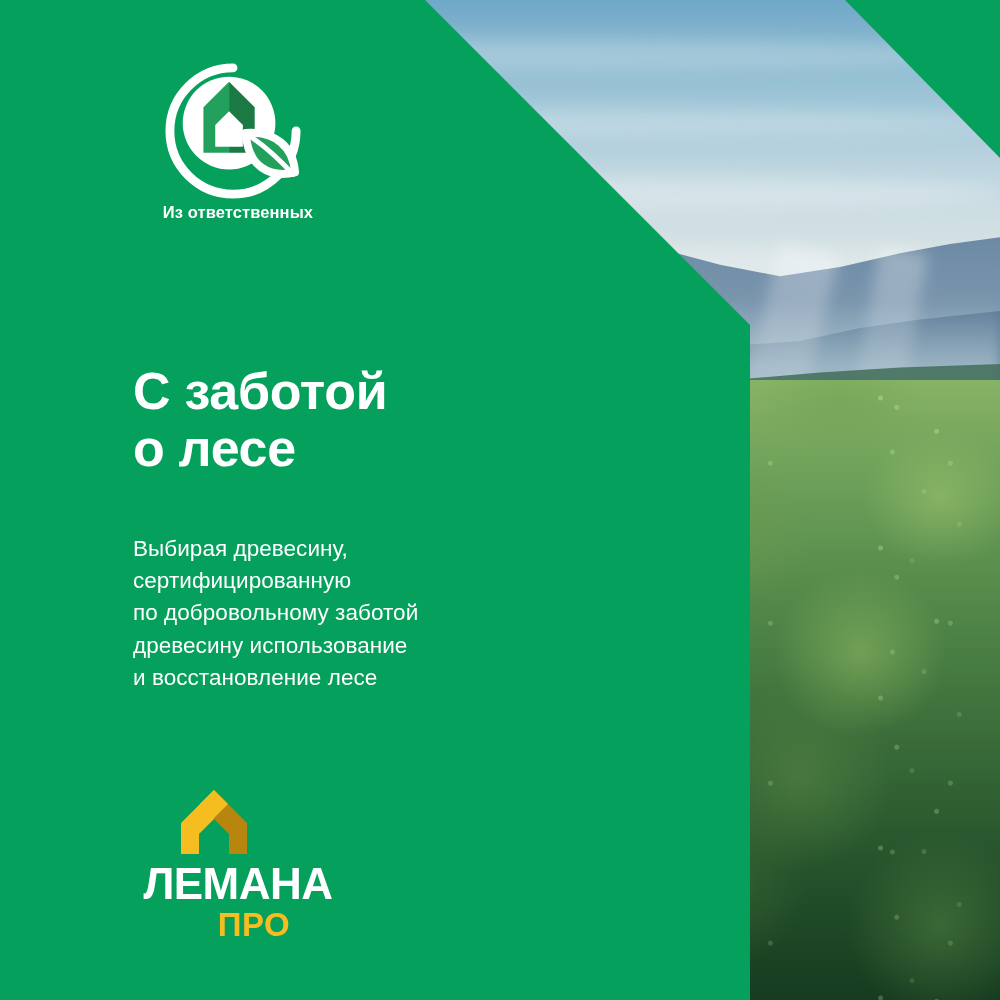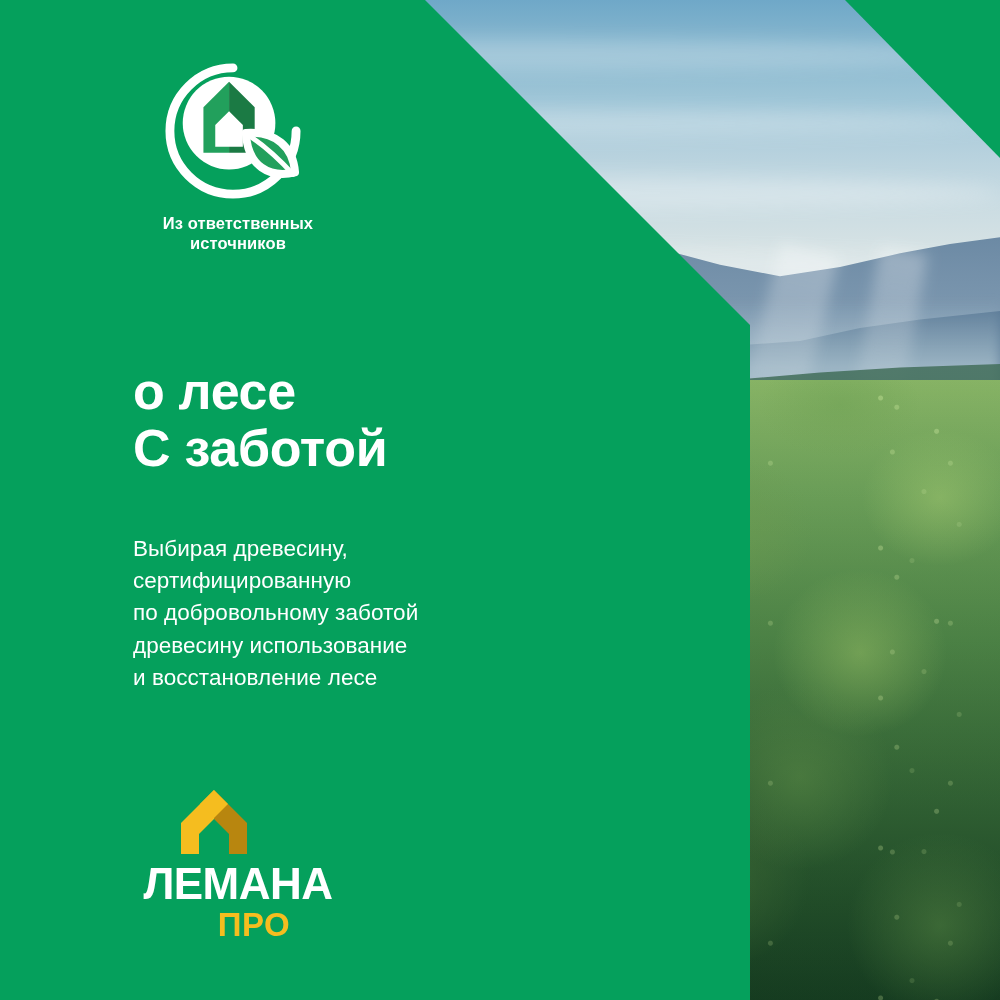"Из ответственных" .eco-caption { margin-top: 13px -> 2px }
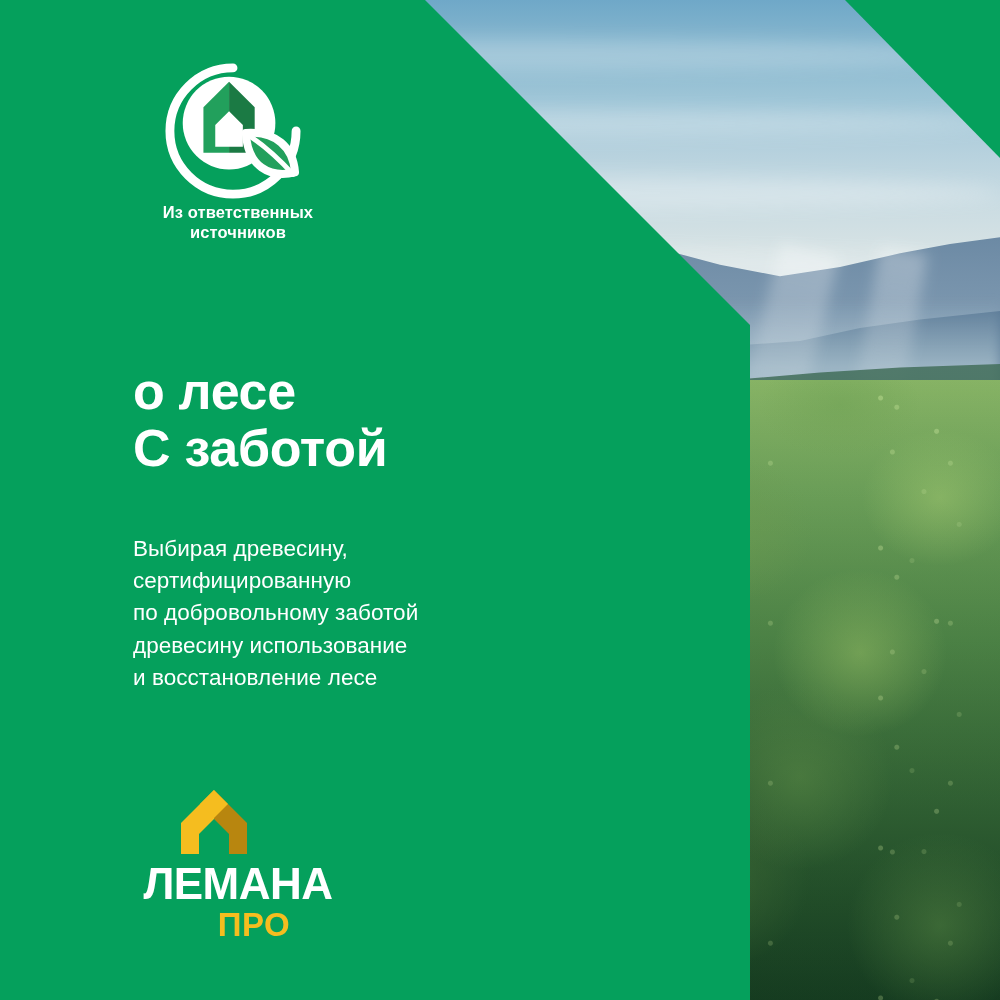"источников" span { html: <span>источников</span> -> none }
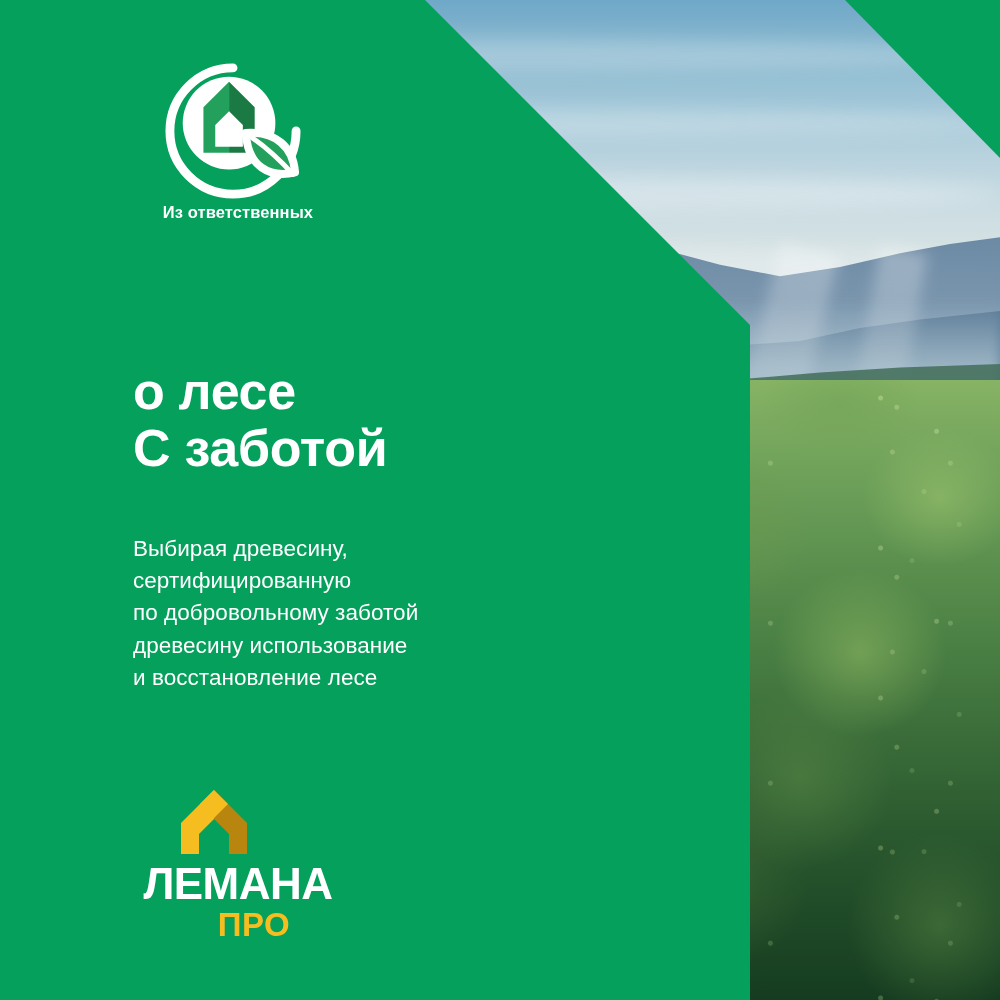"о лесе" span { order: before "С заботой" -> after "С заботой" }
